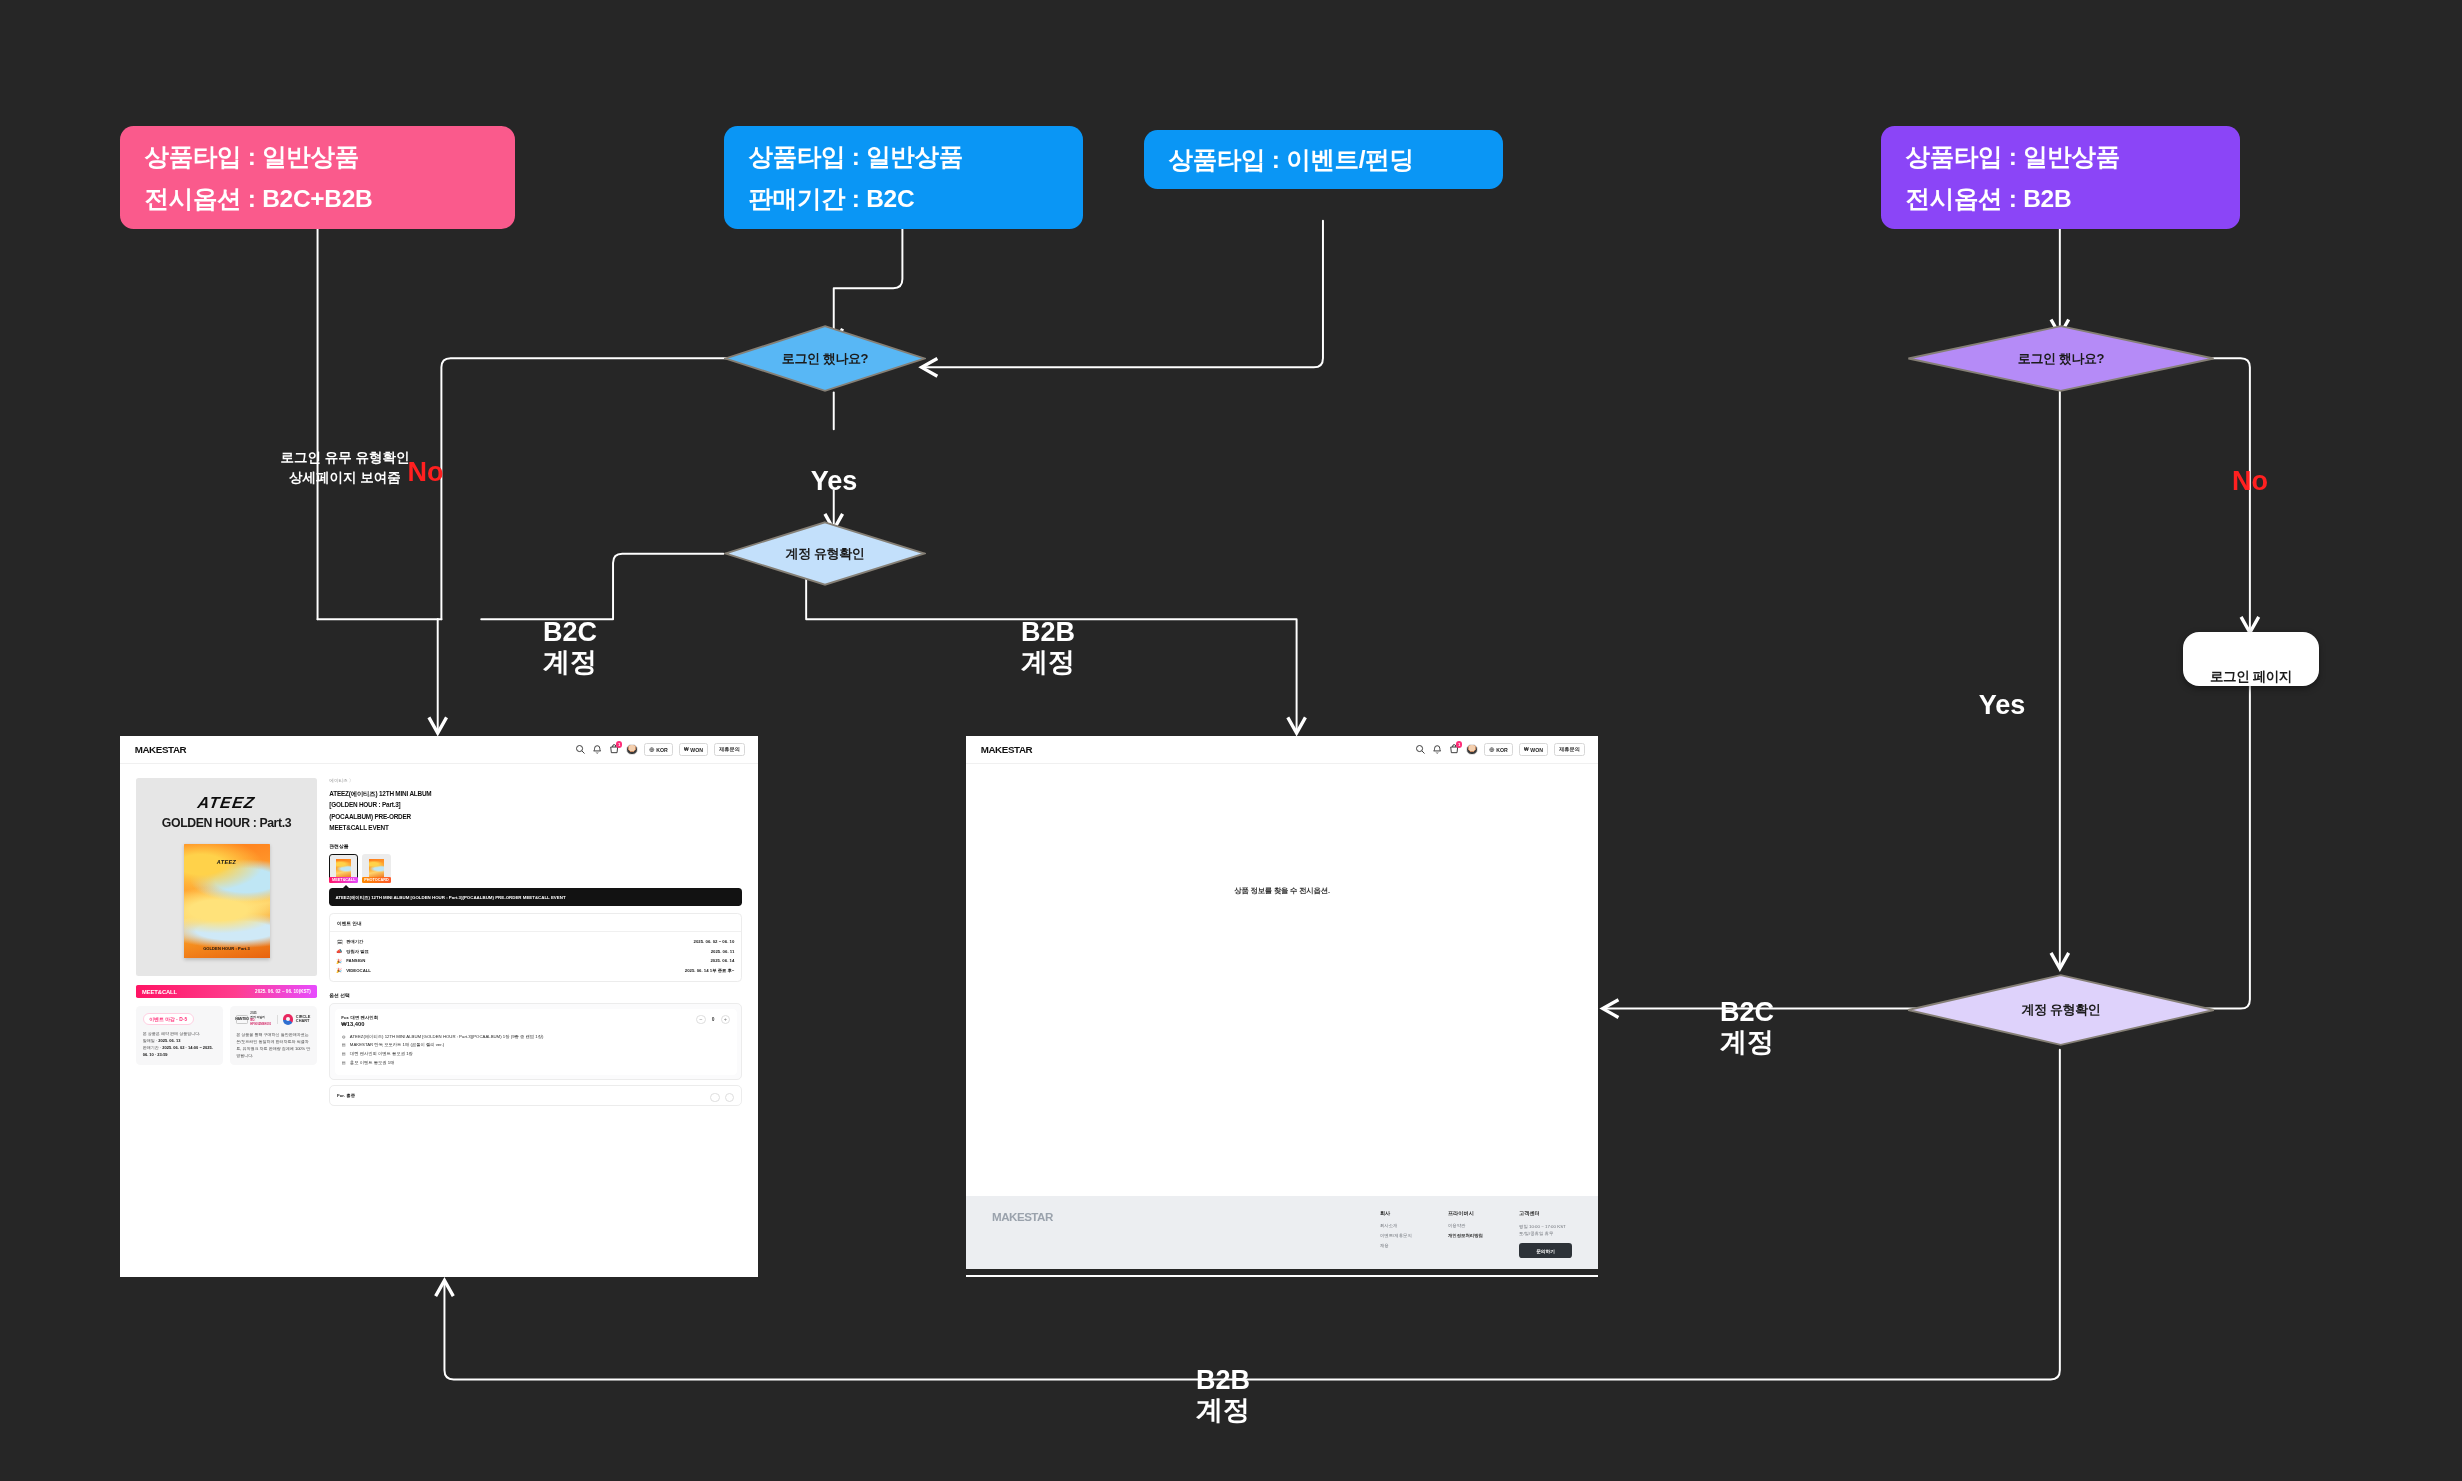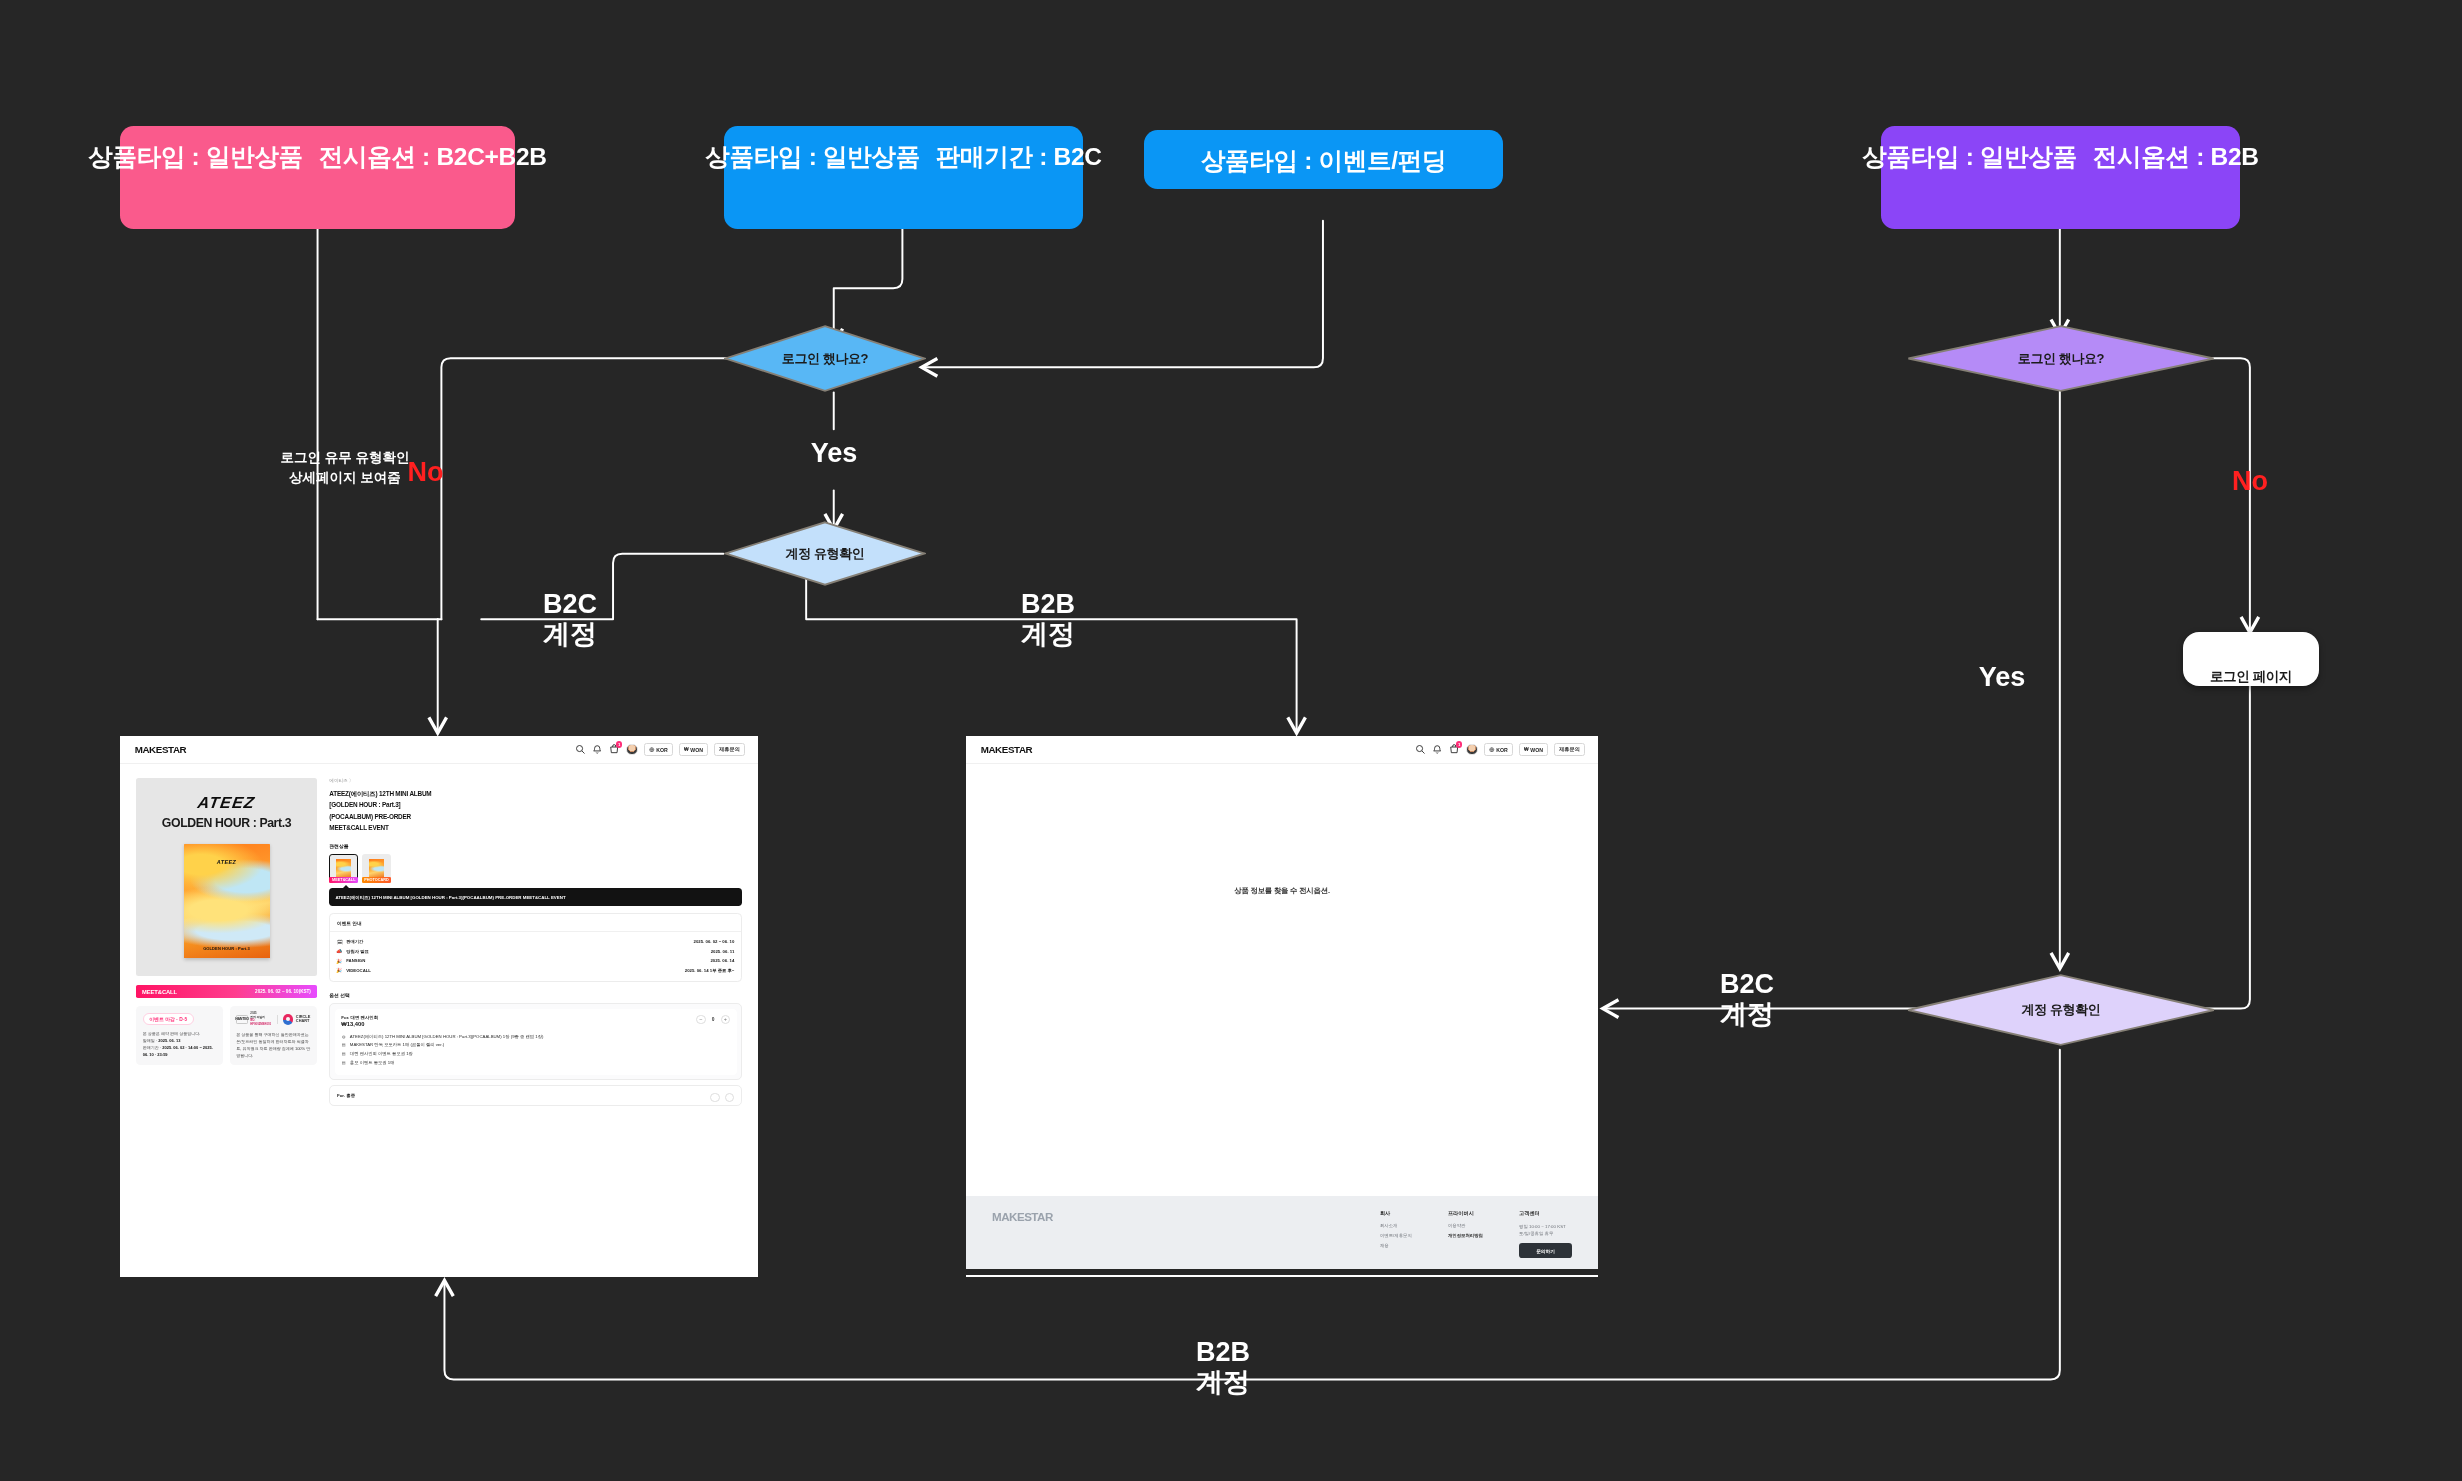"상품타입 : 일반상품" .startbox { flex-direction: none -> column }
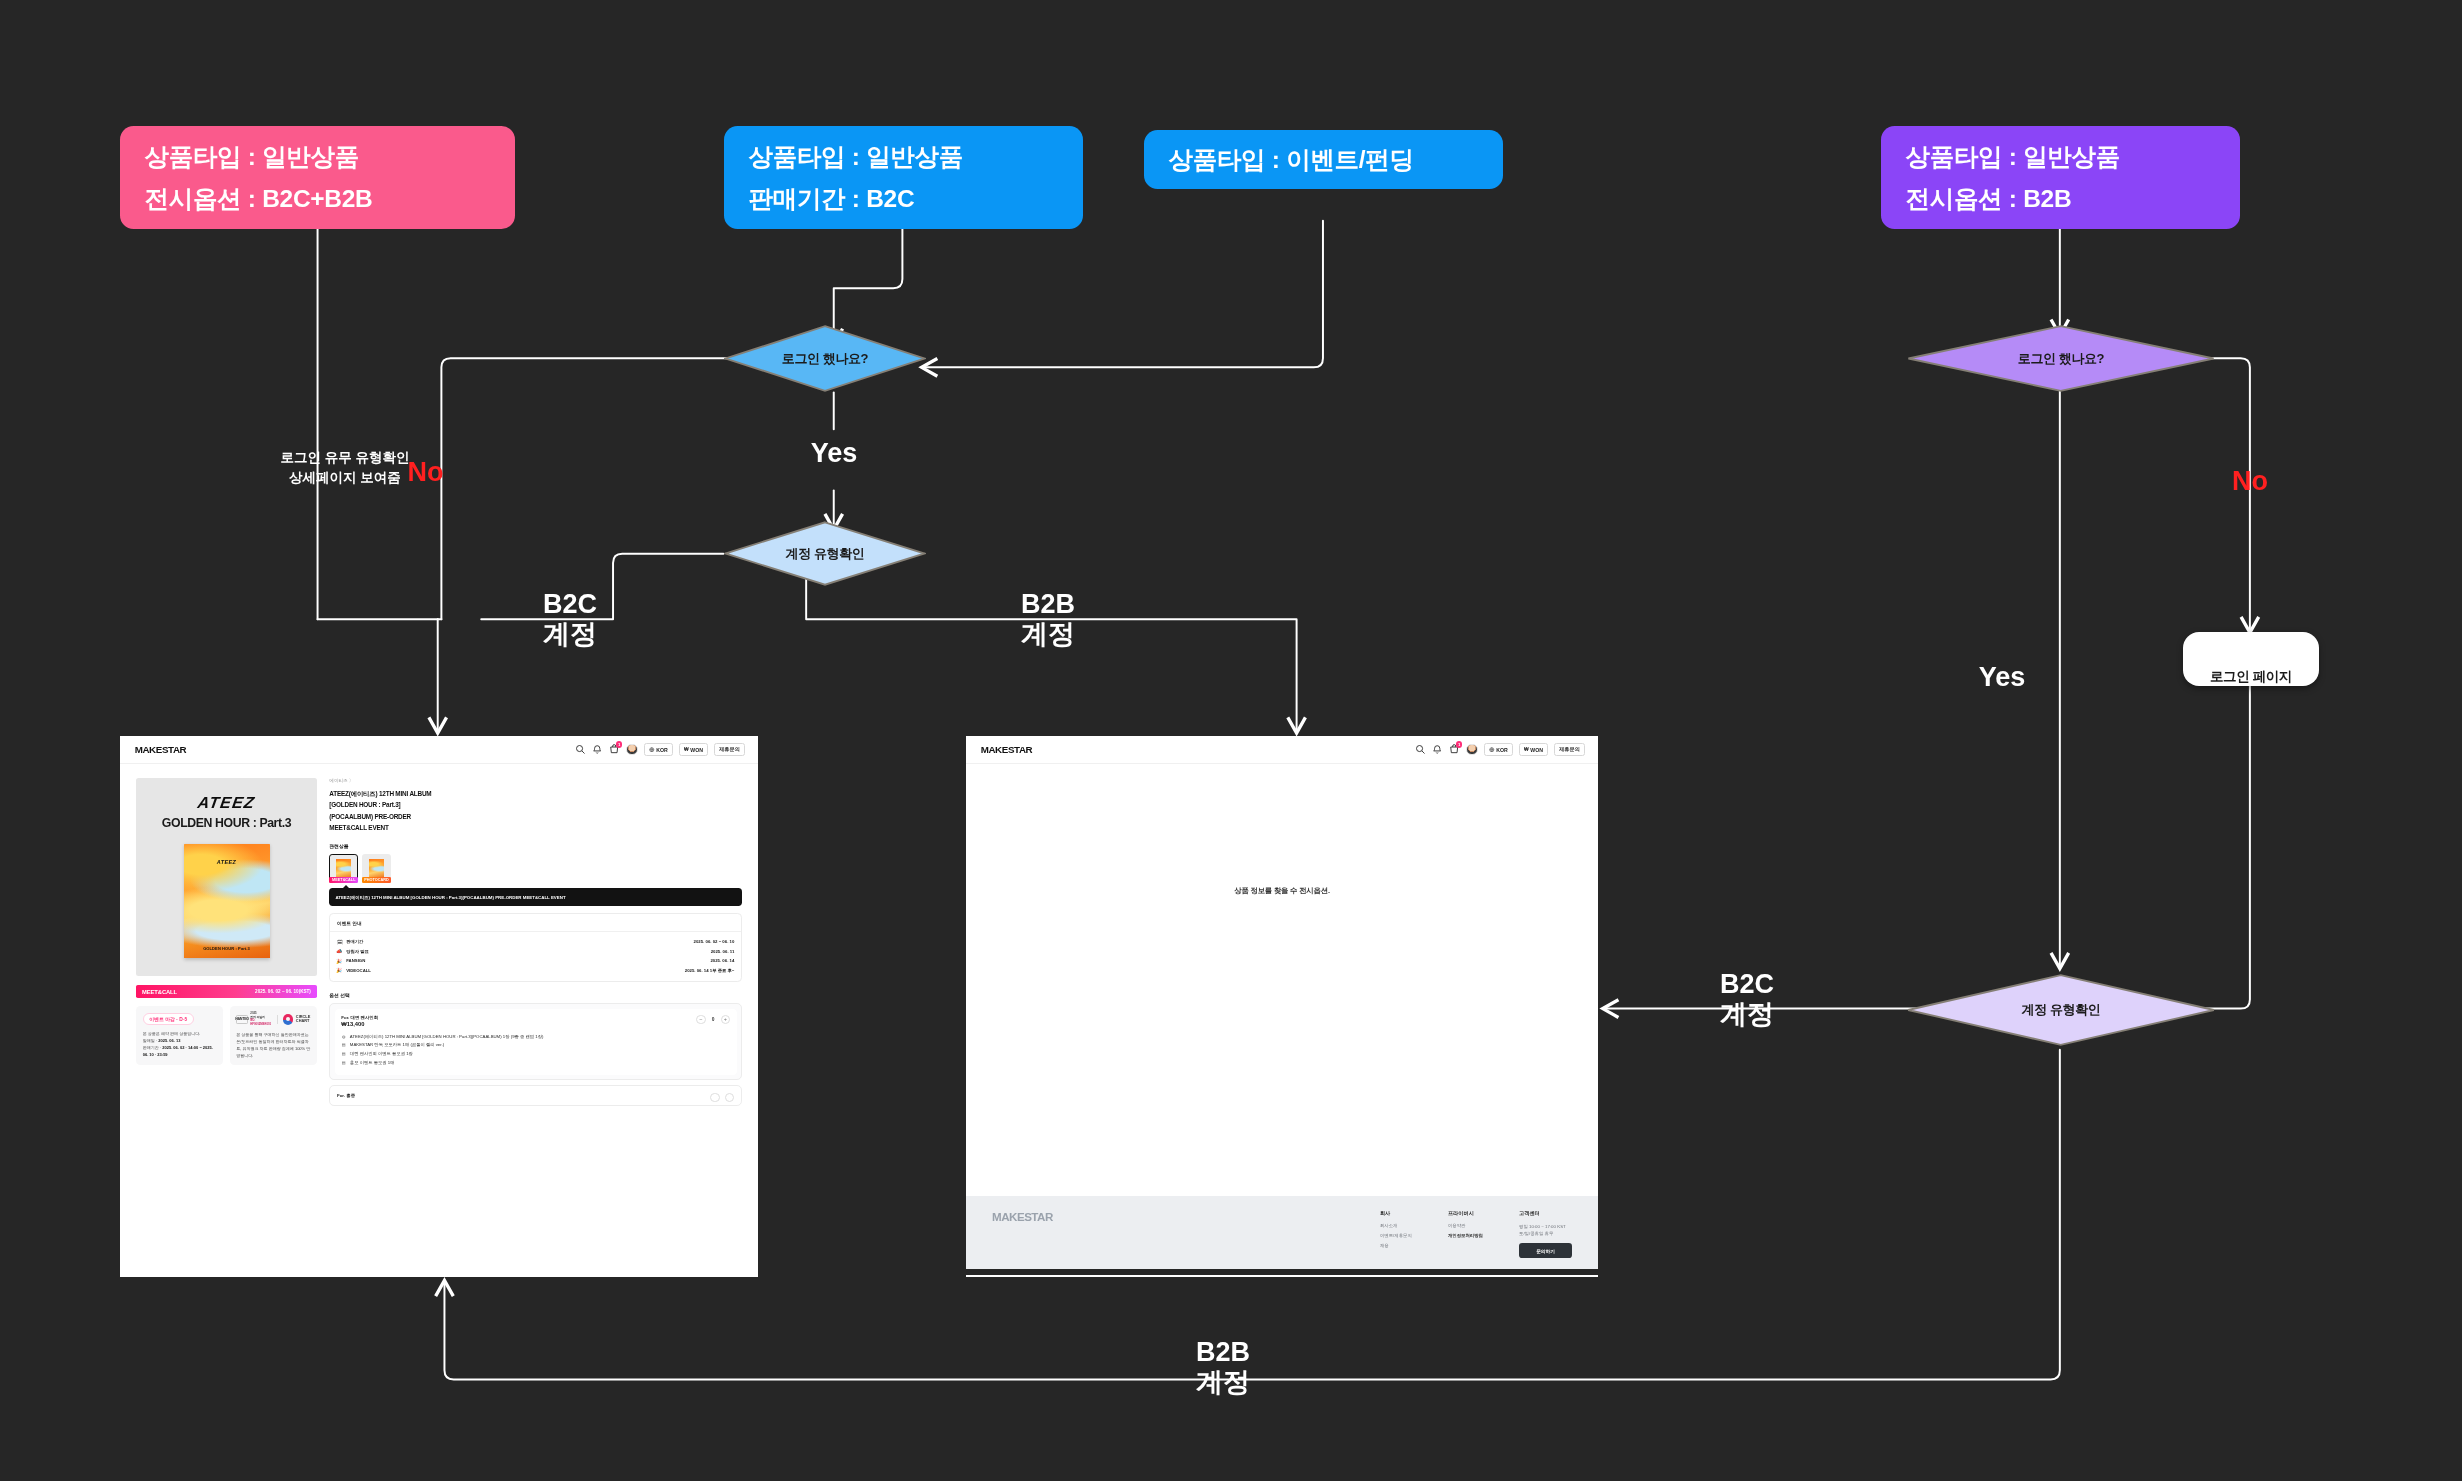"Yes" .elabel.big { margin-top: none -> 28px }
